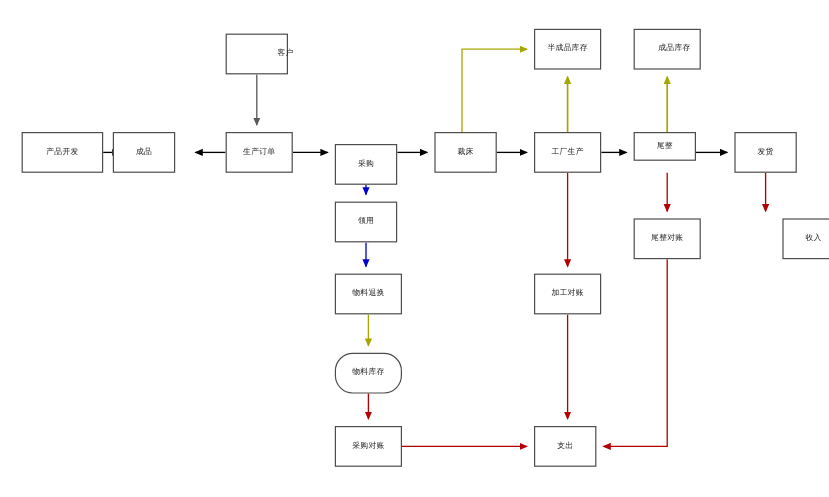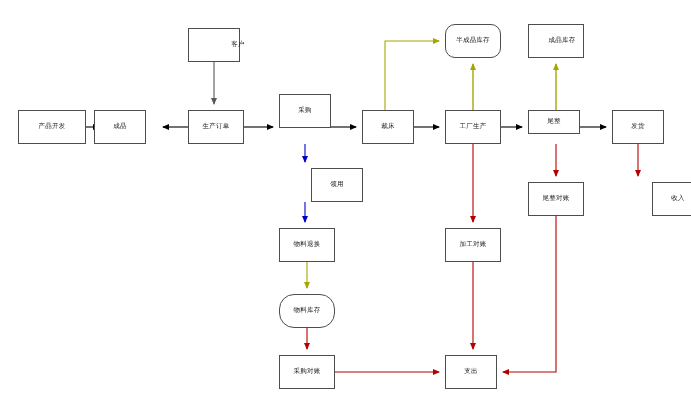"半成品库存" div.node { border-radius: 10px -> none }
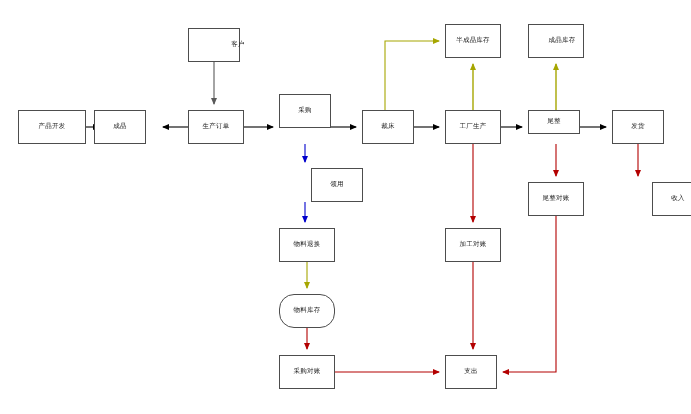"采购" div.node { top: 94px -> 120px }
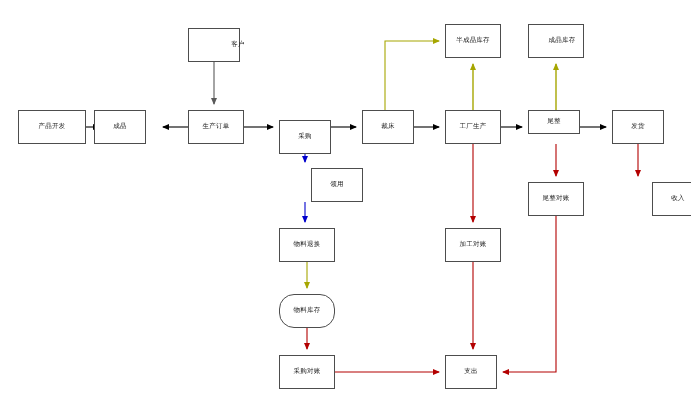"领用" div.node { margin-left: 32px -> none }
